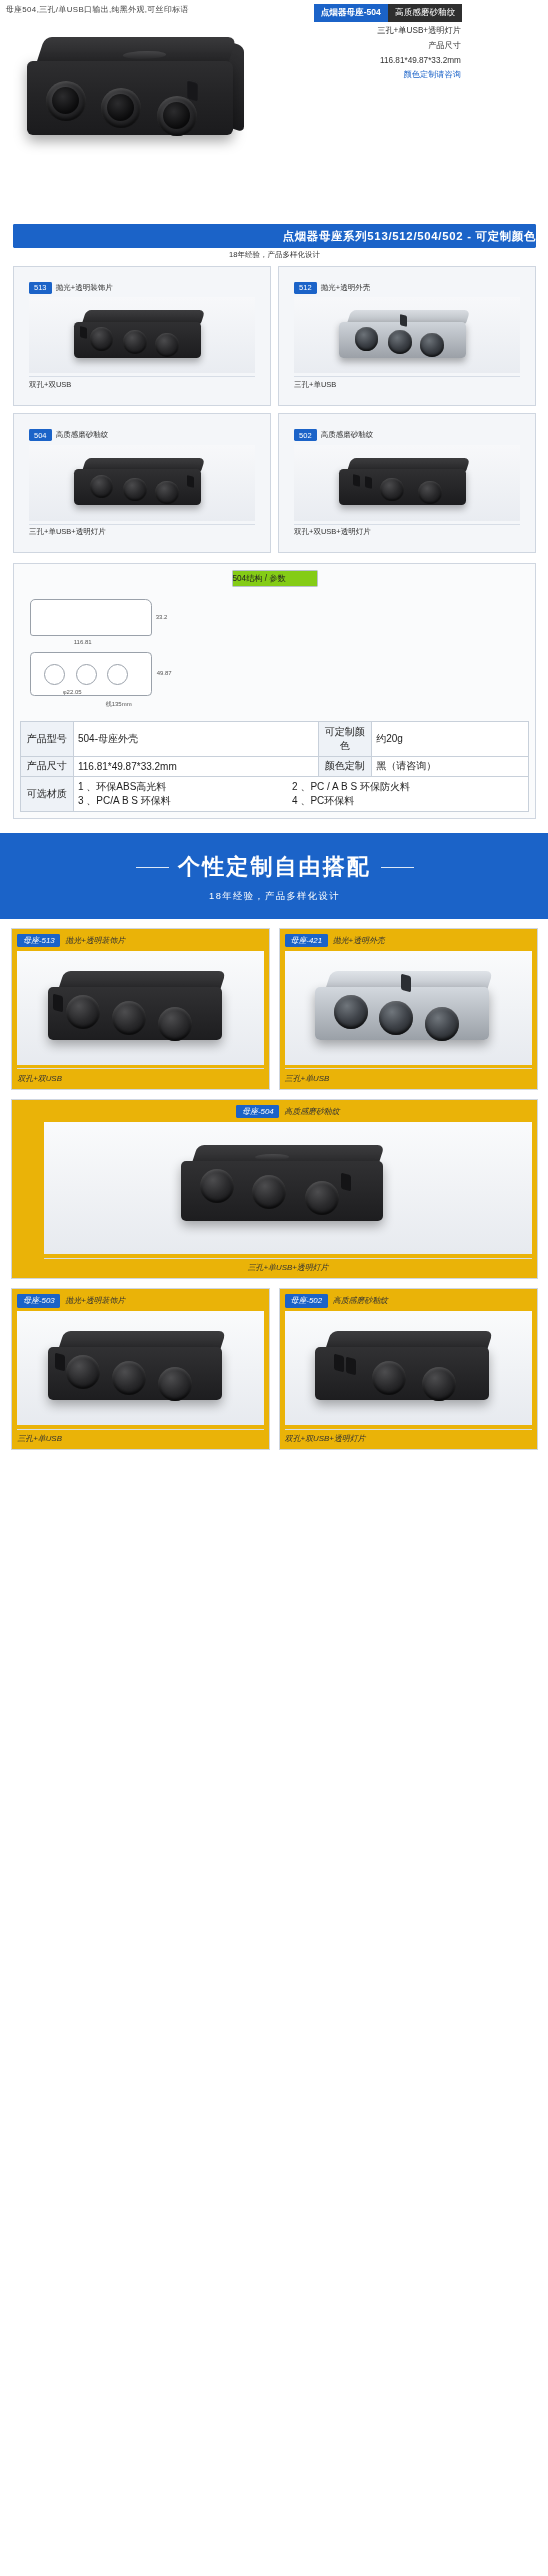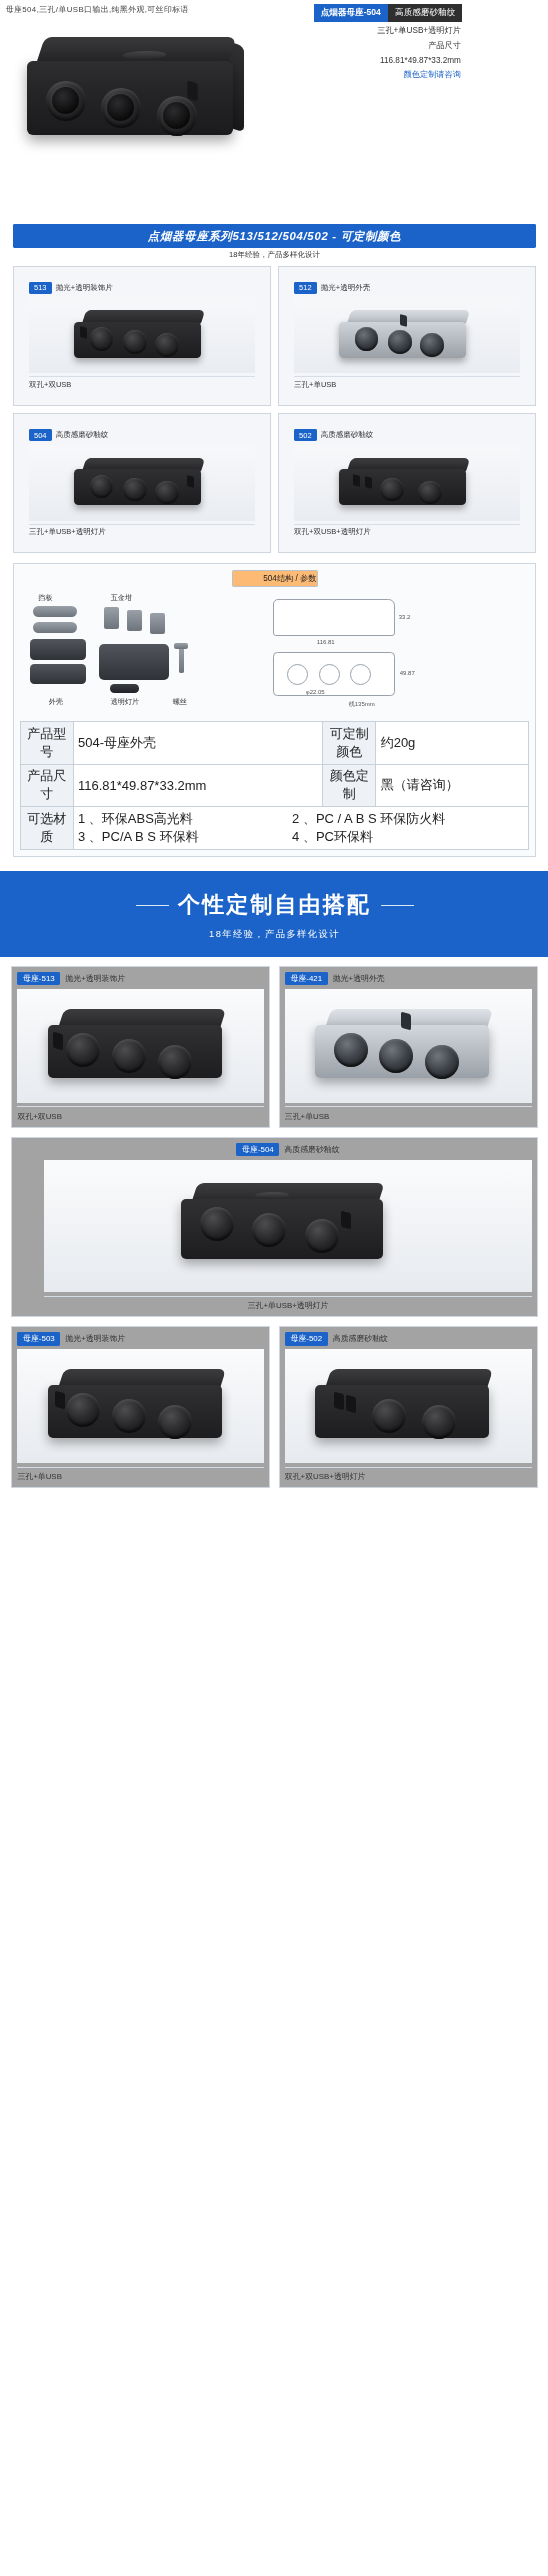"点烟器母座系列513/512/504/502 - 可定制颜色" .blue-bar { font-style: italic -> none; text-align: center -> right }
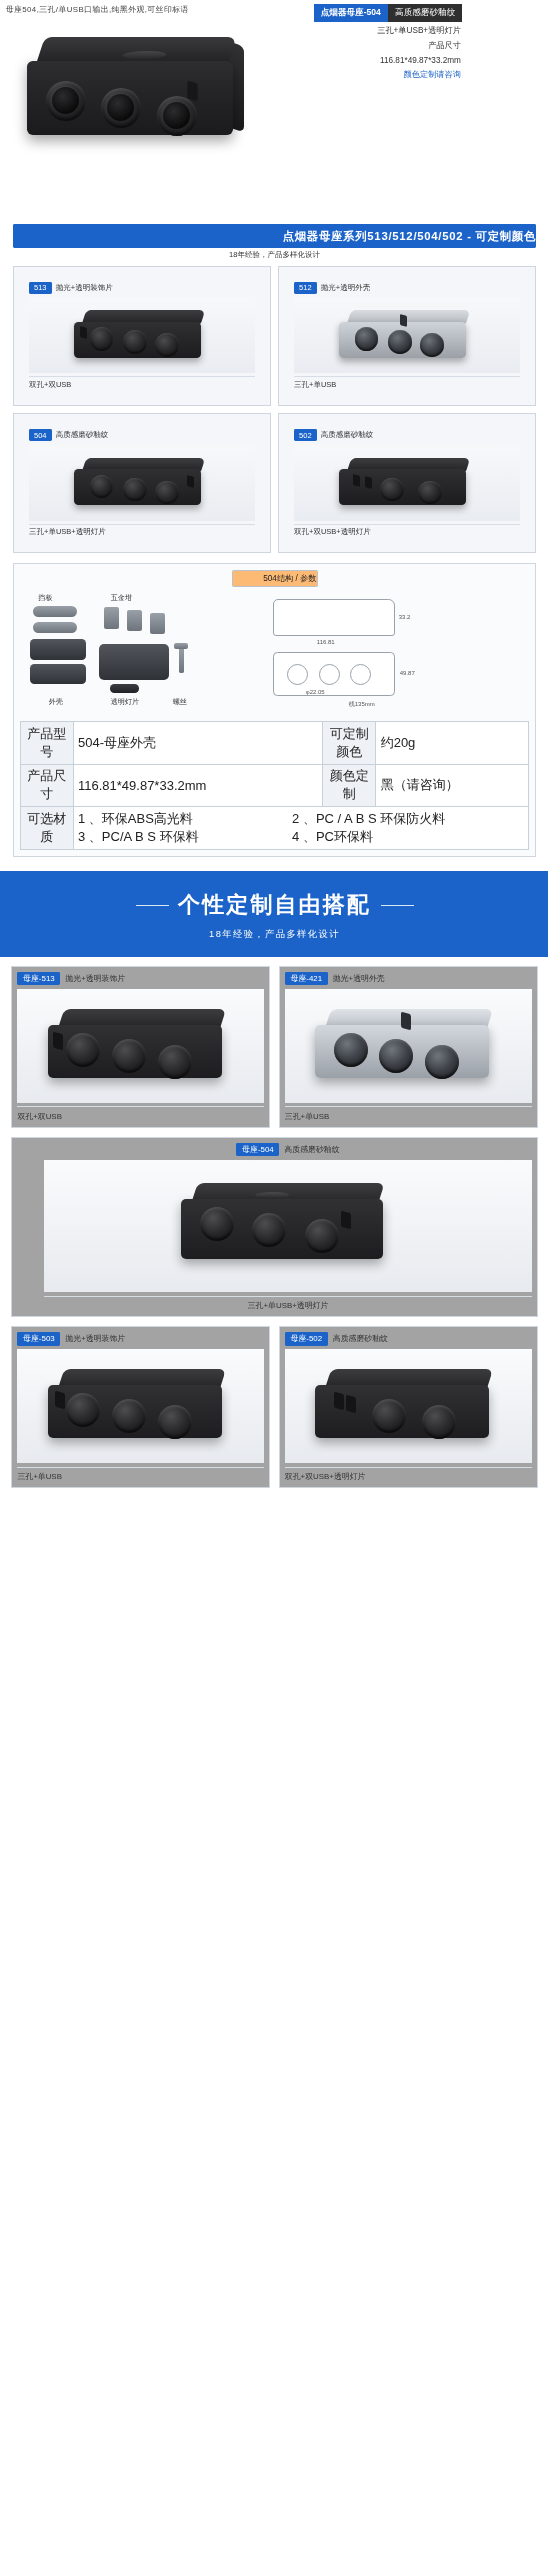"504结构 / 参数" .struct-title { background: #fdba74 -> #84cc16; text-align: right -> left }
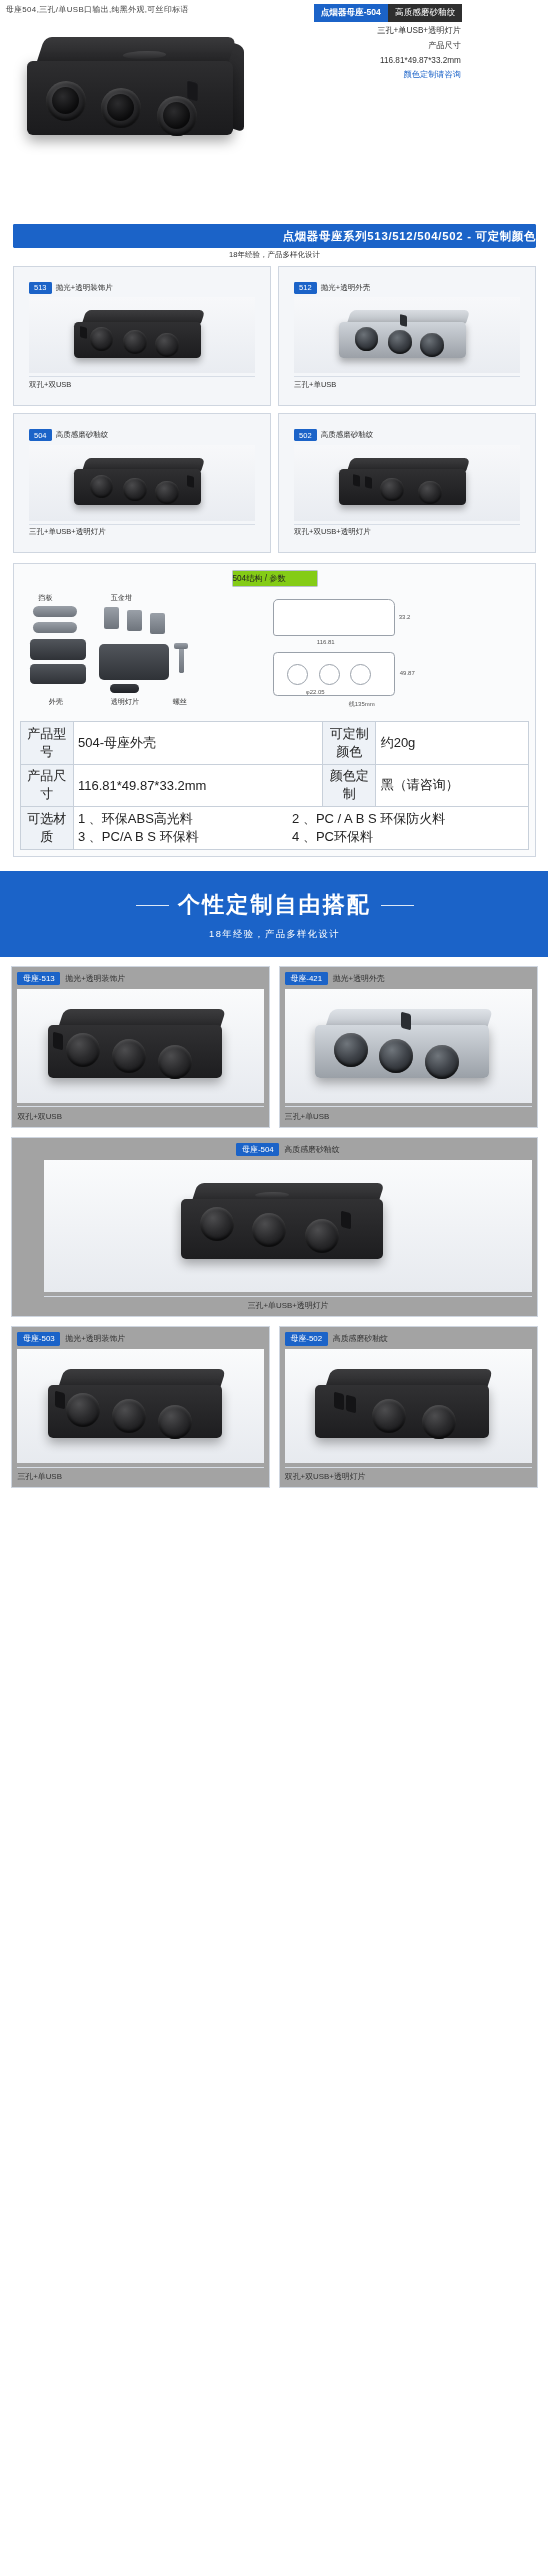"挡板" div.struct-left { html: <div> <div>挡板</div> <div>五金坩</div> <div></div> <div></div> <div></div> <div></div> <div></div> <div></div> <div></div> <div></div> <div></div> <div></div> <div></div> <div>外壳</div> <div>透明灯片</div> <div>螺丝</div> </div> -> none }
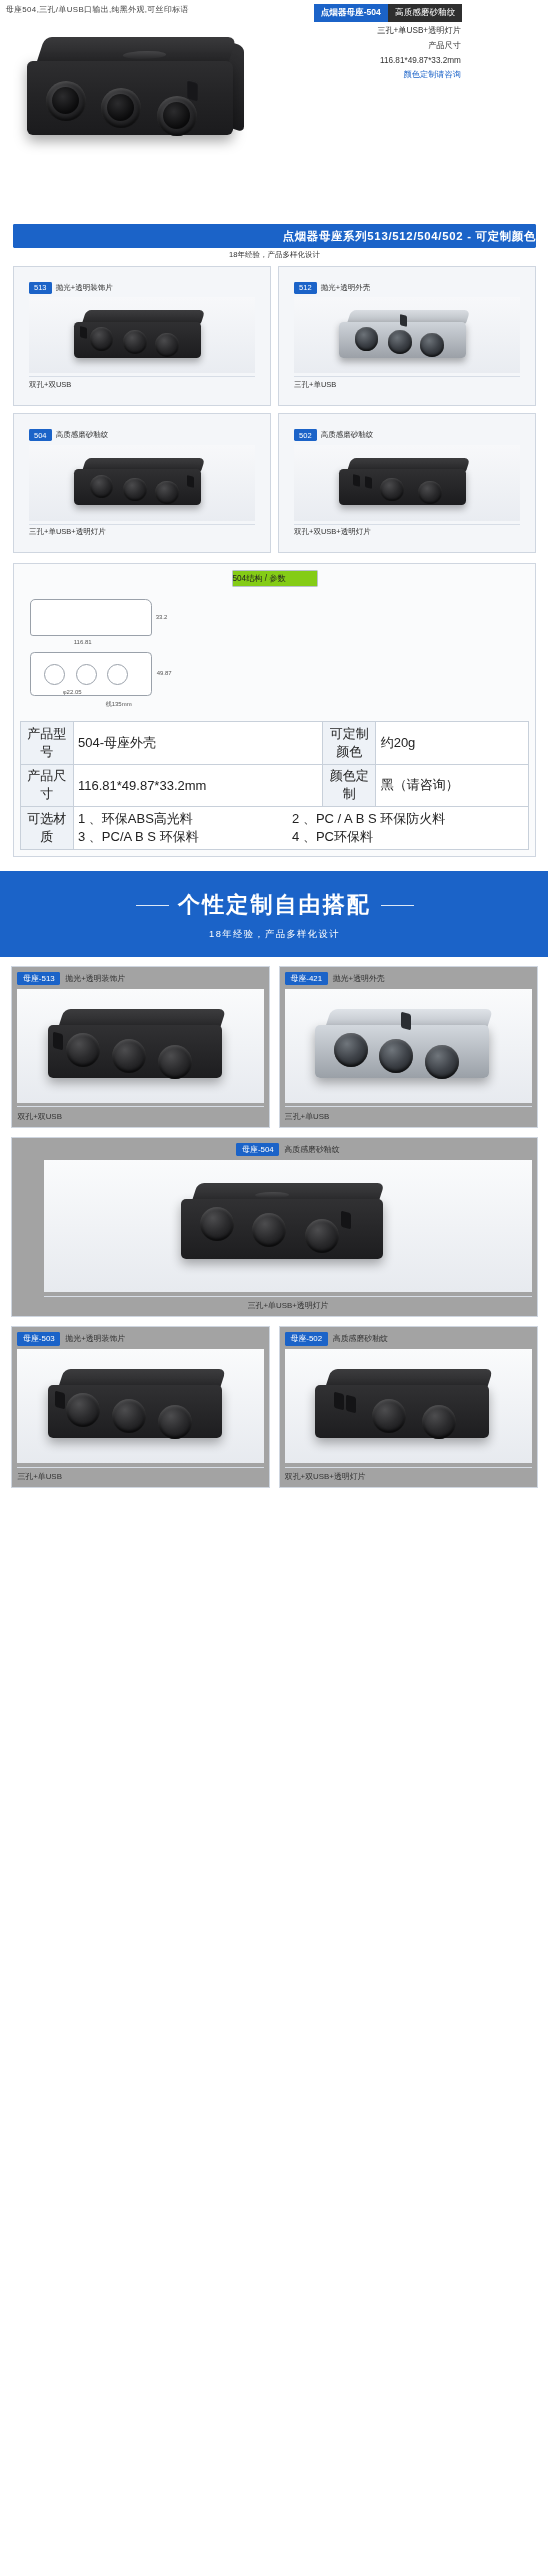"产品型号" .spec-table { font-size: 13px -> 10px }
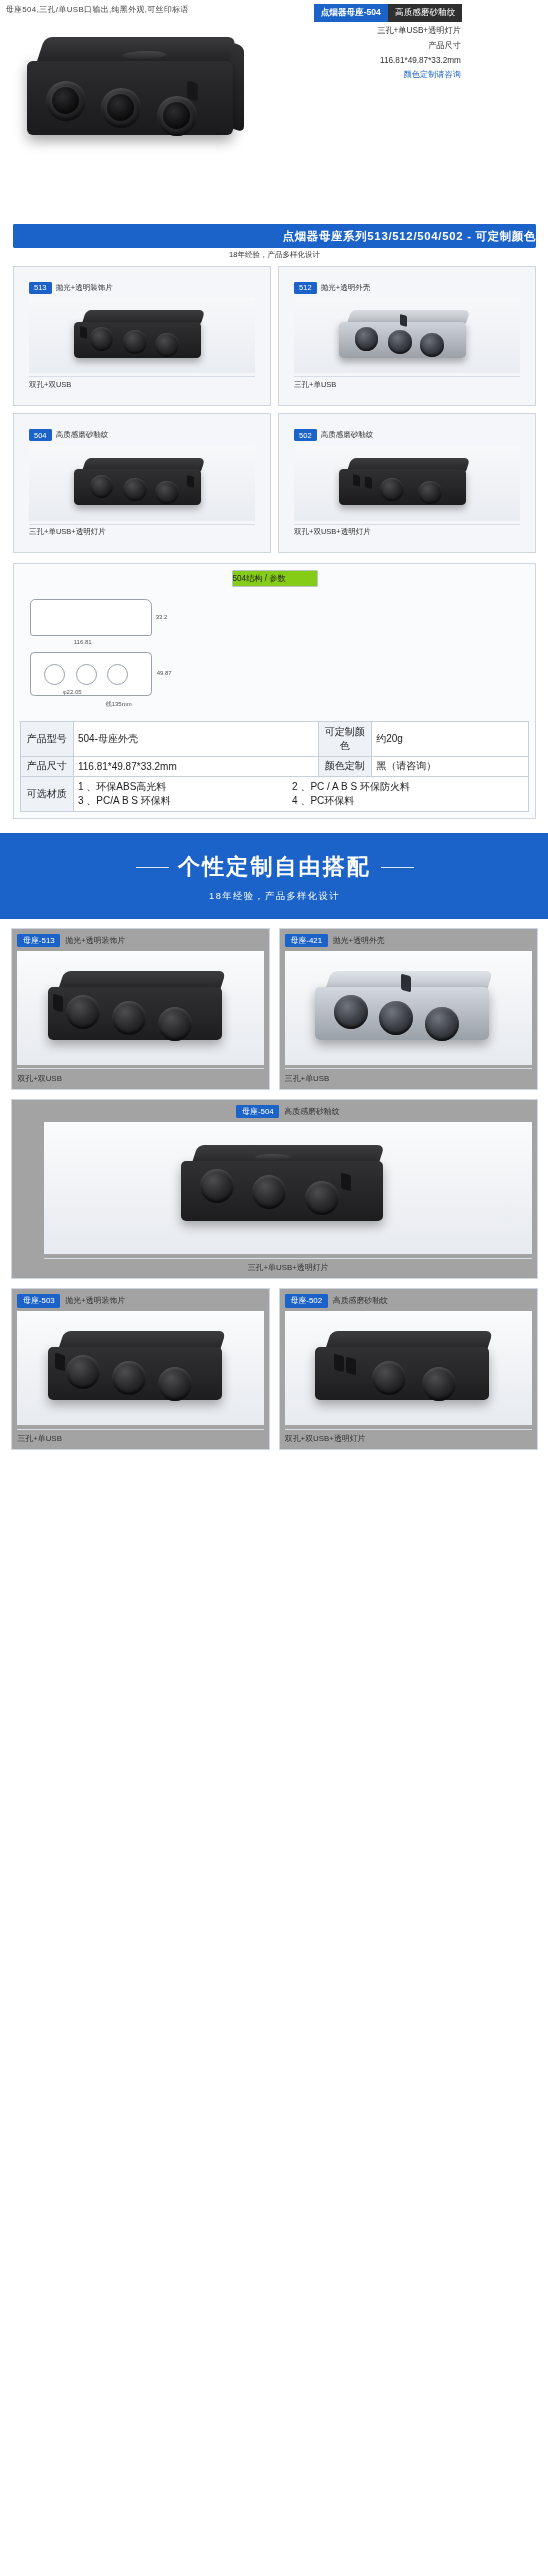"母座-513" .gcard { background: #a3a3a3 -> #eab308; font-style: none -> italic }
